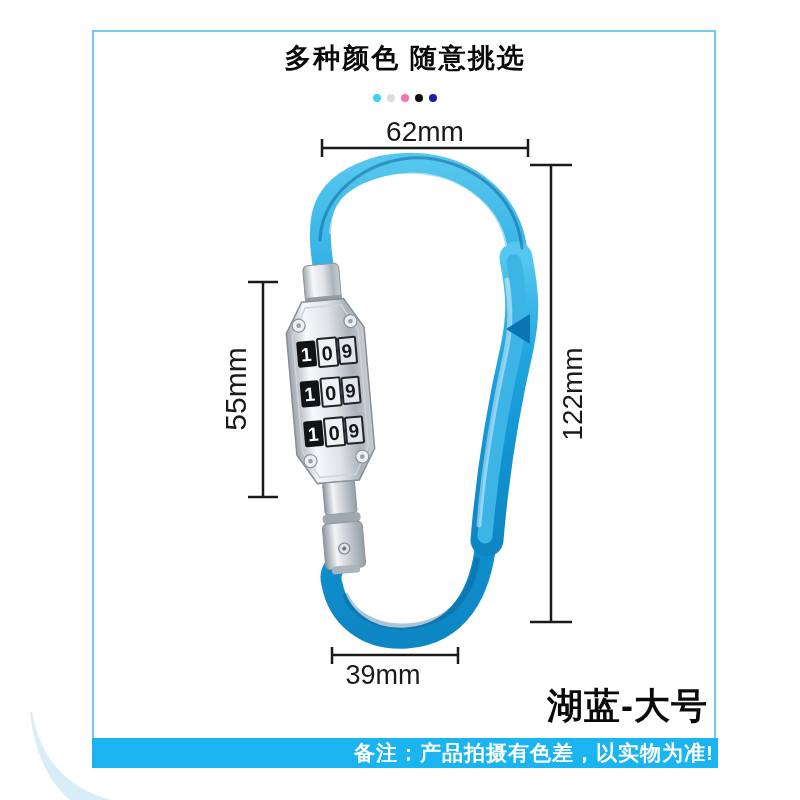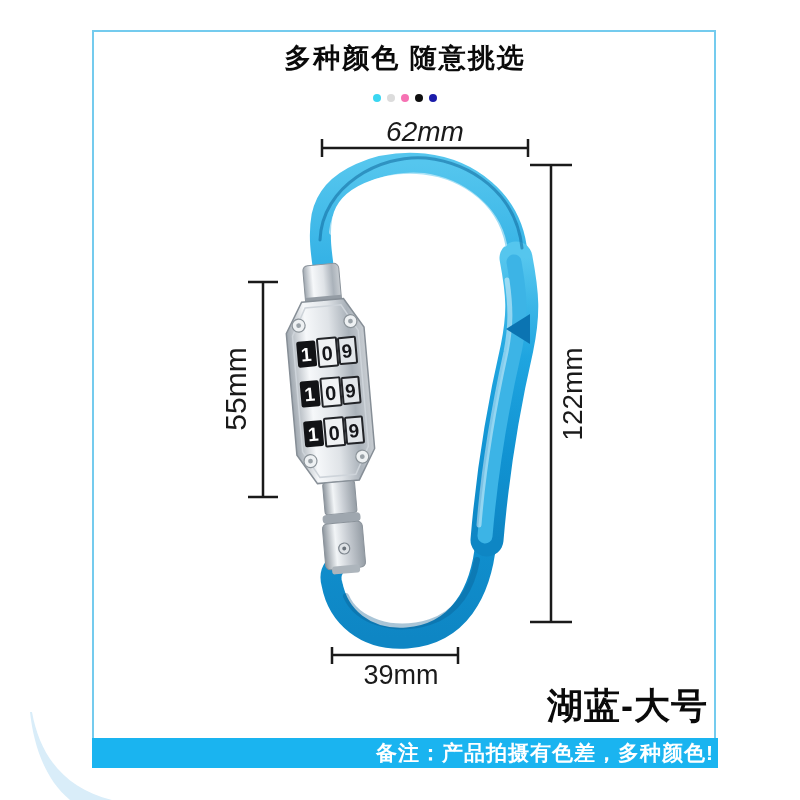"62mm" .dim-62 { font-style: italic -> none }
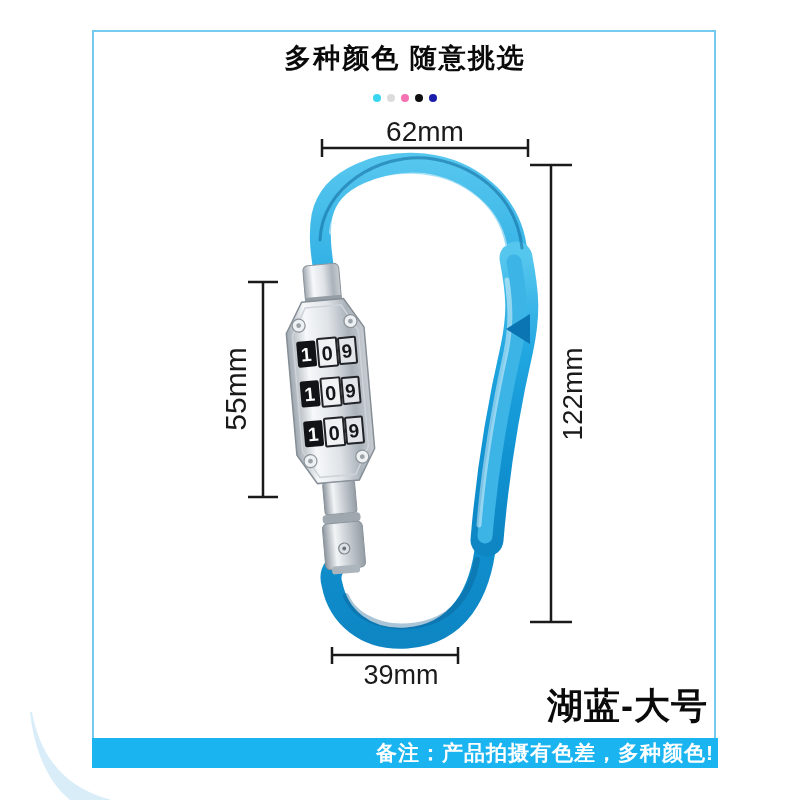"39mm" .dim-39 { left: 336px -> 318px }
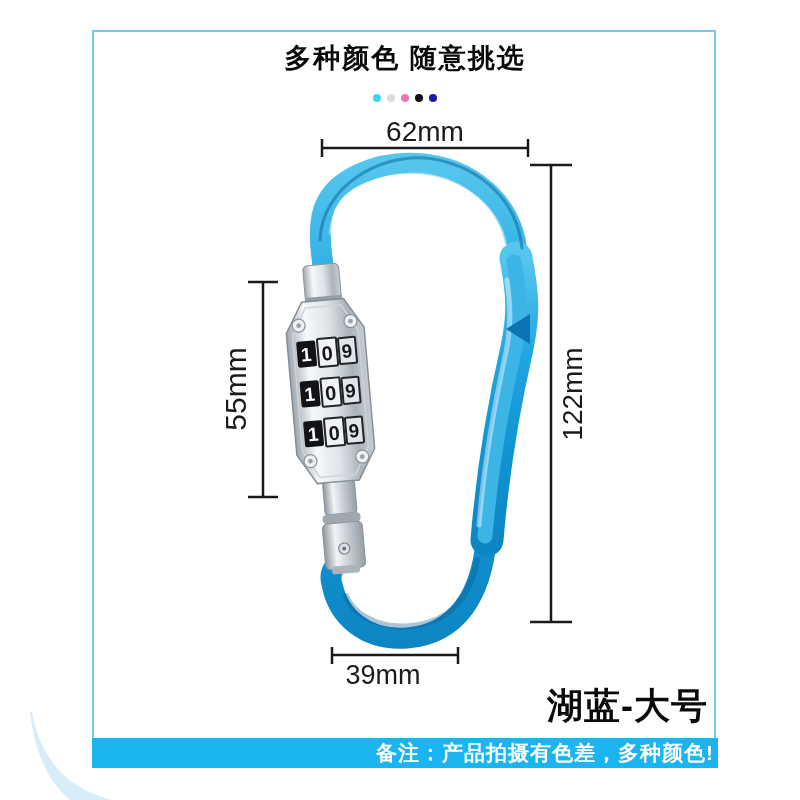"备注：产品拍摄有色差，多种颜色!" span { text: 多种颜色 -> 以实物为准 }
